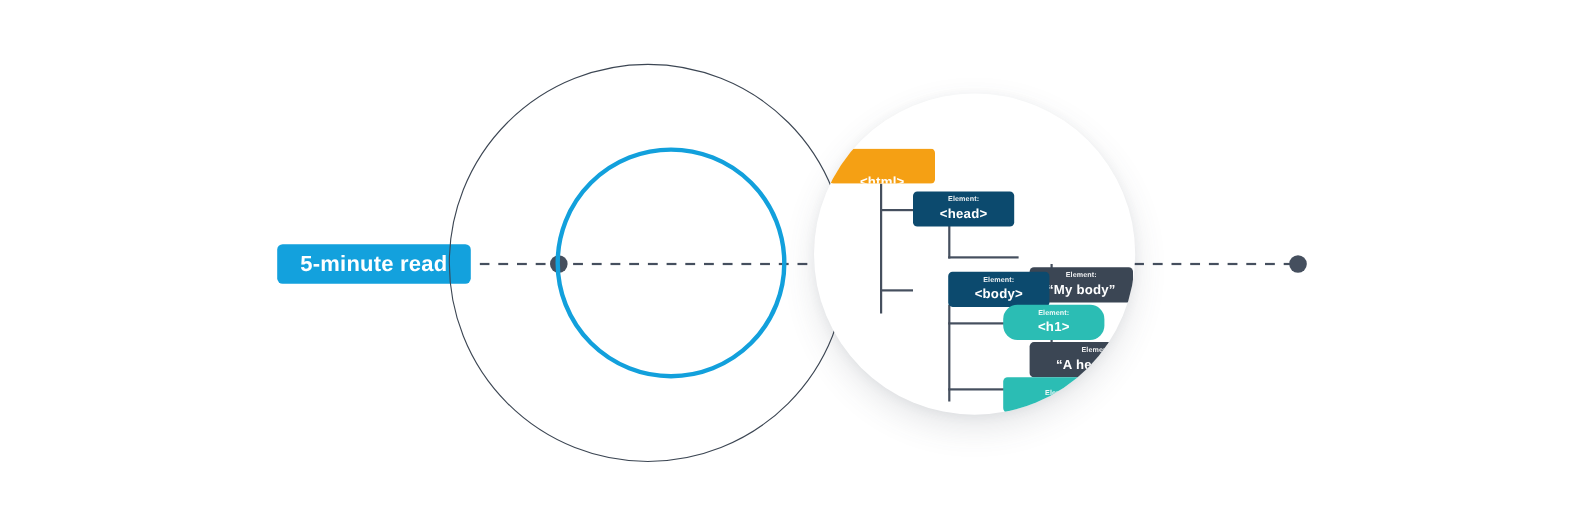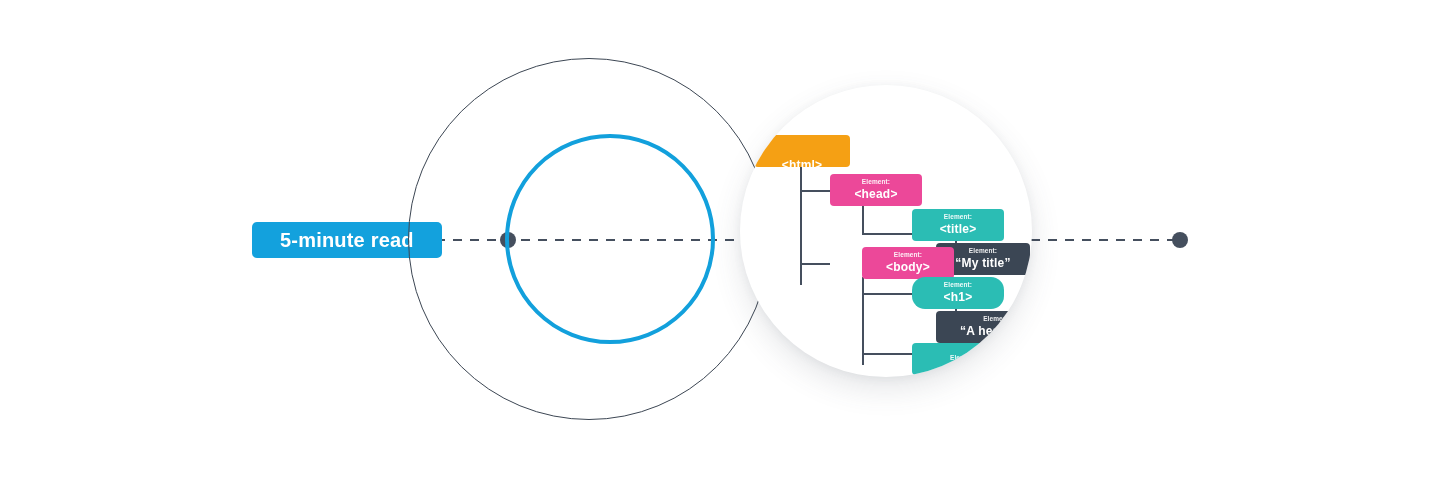"<head>" .c-blue { background: #ec4899 -> #0c4a6e }
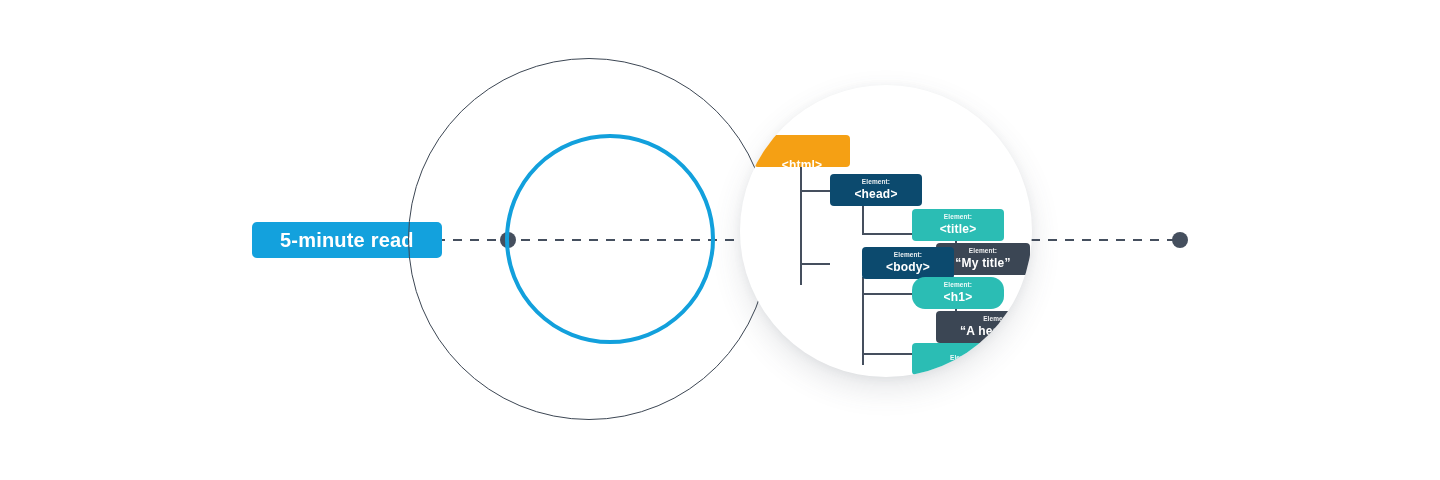"5-minute read" .pill { padding: 0 28px -> 0 21px }
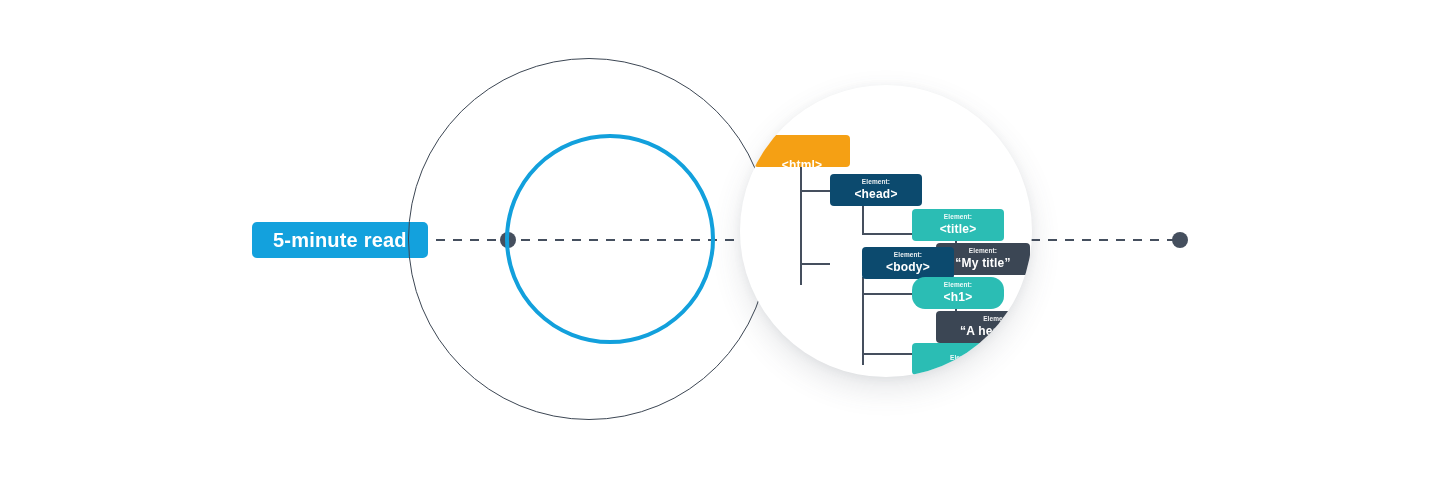"<title>" div.tnode { html: <div> <div>Element:</div> <div>&lt;title&gt;</div> </div> -> none }
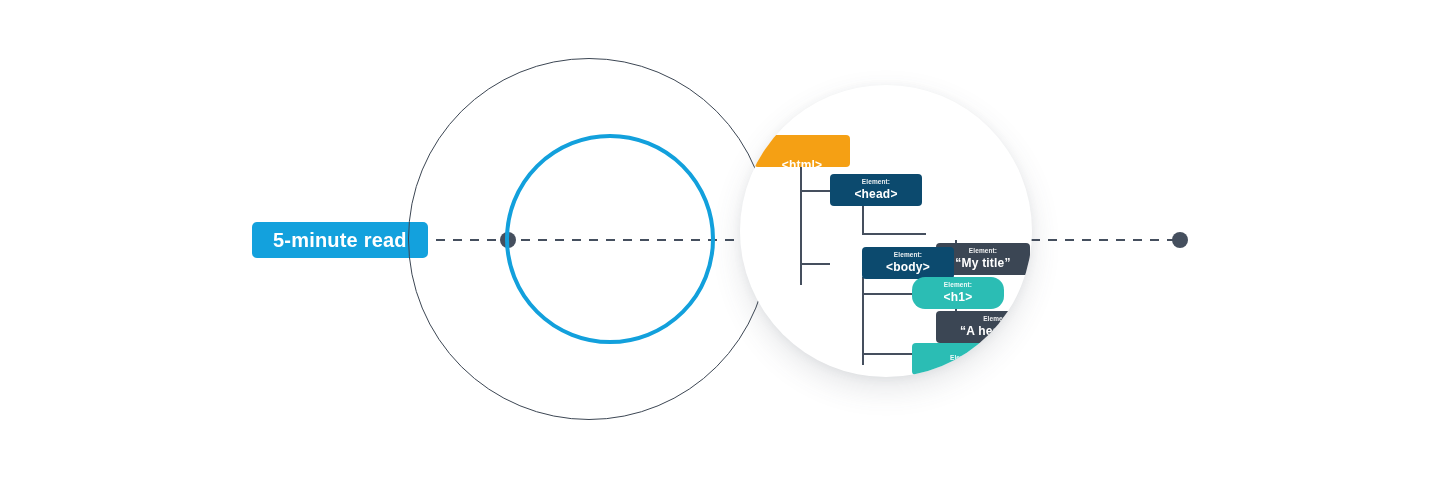"“My title”" div.tag { text: title -> body }
